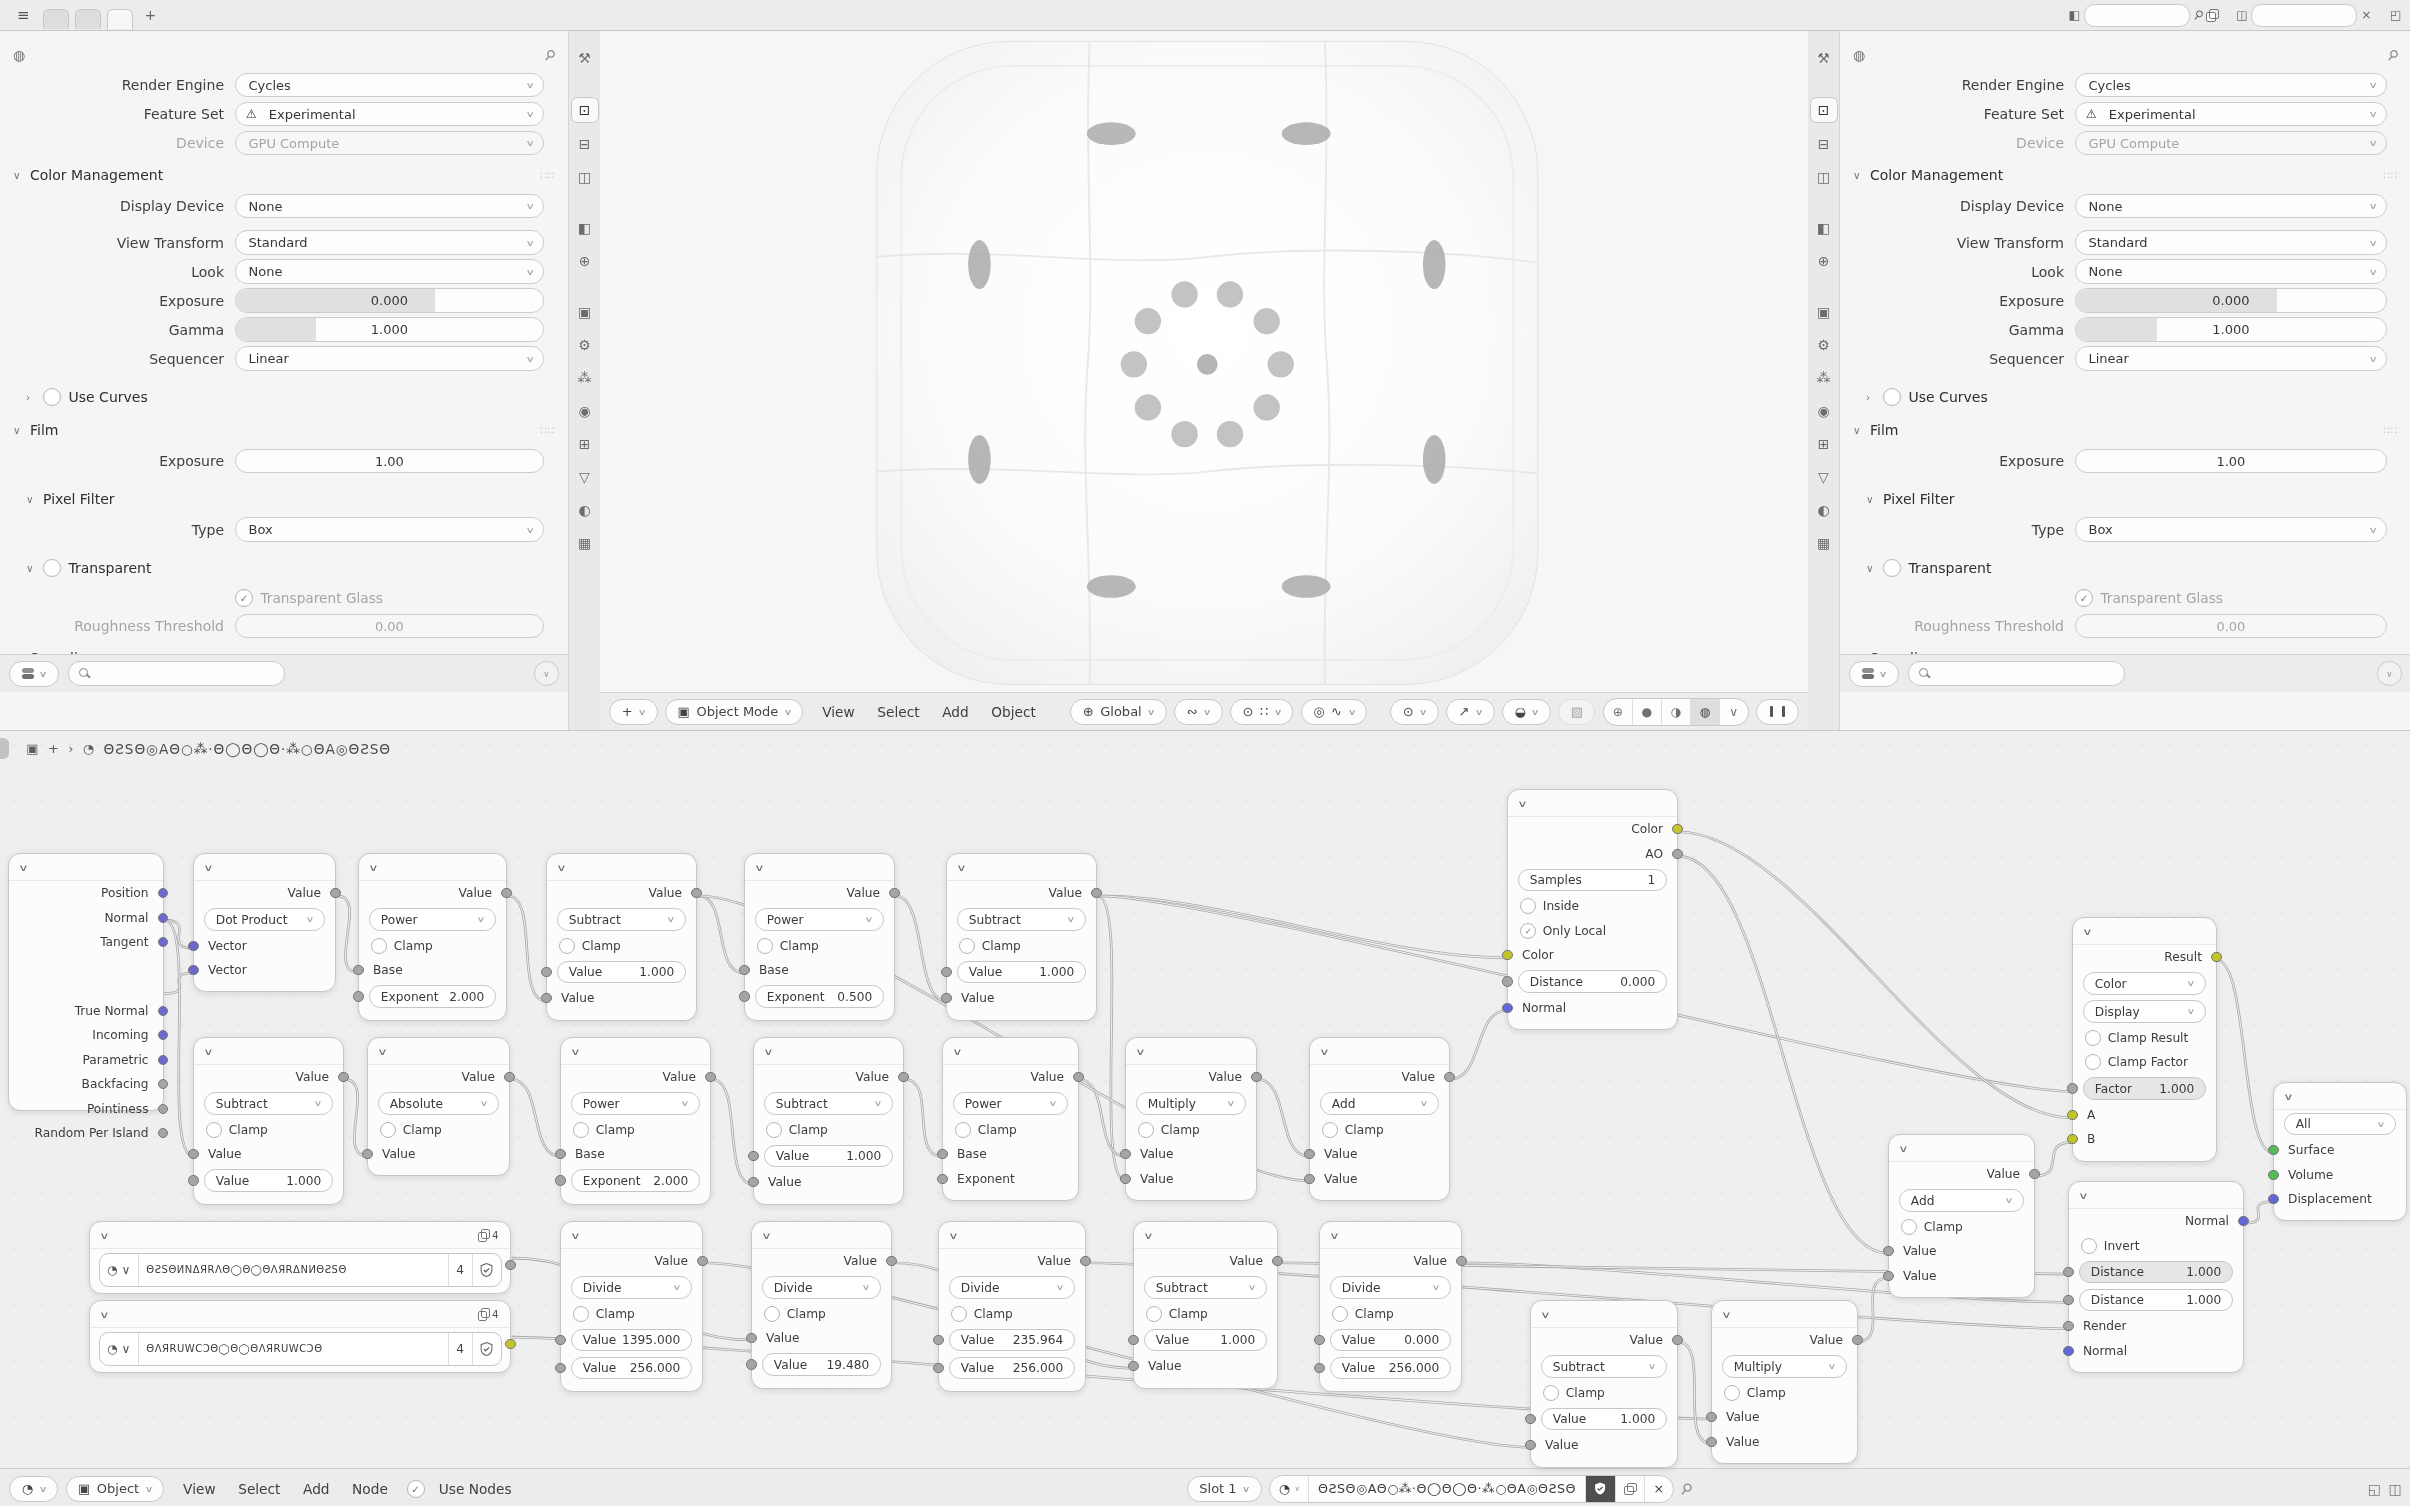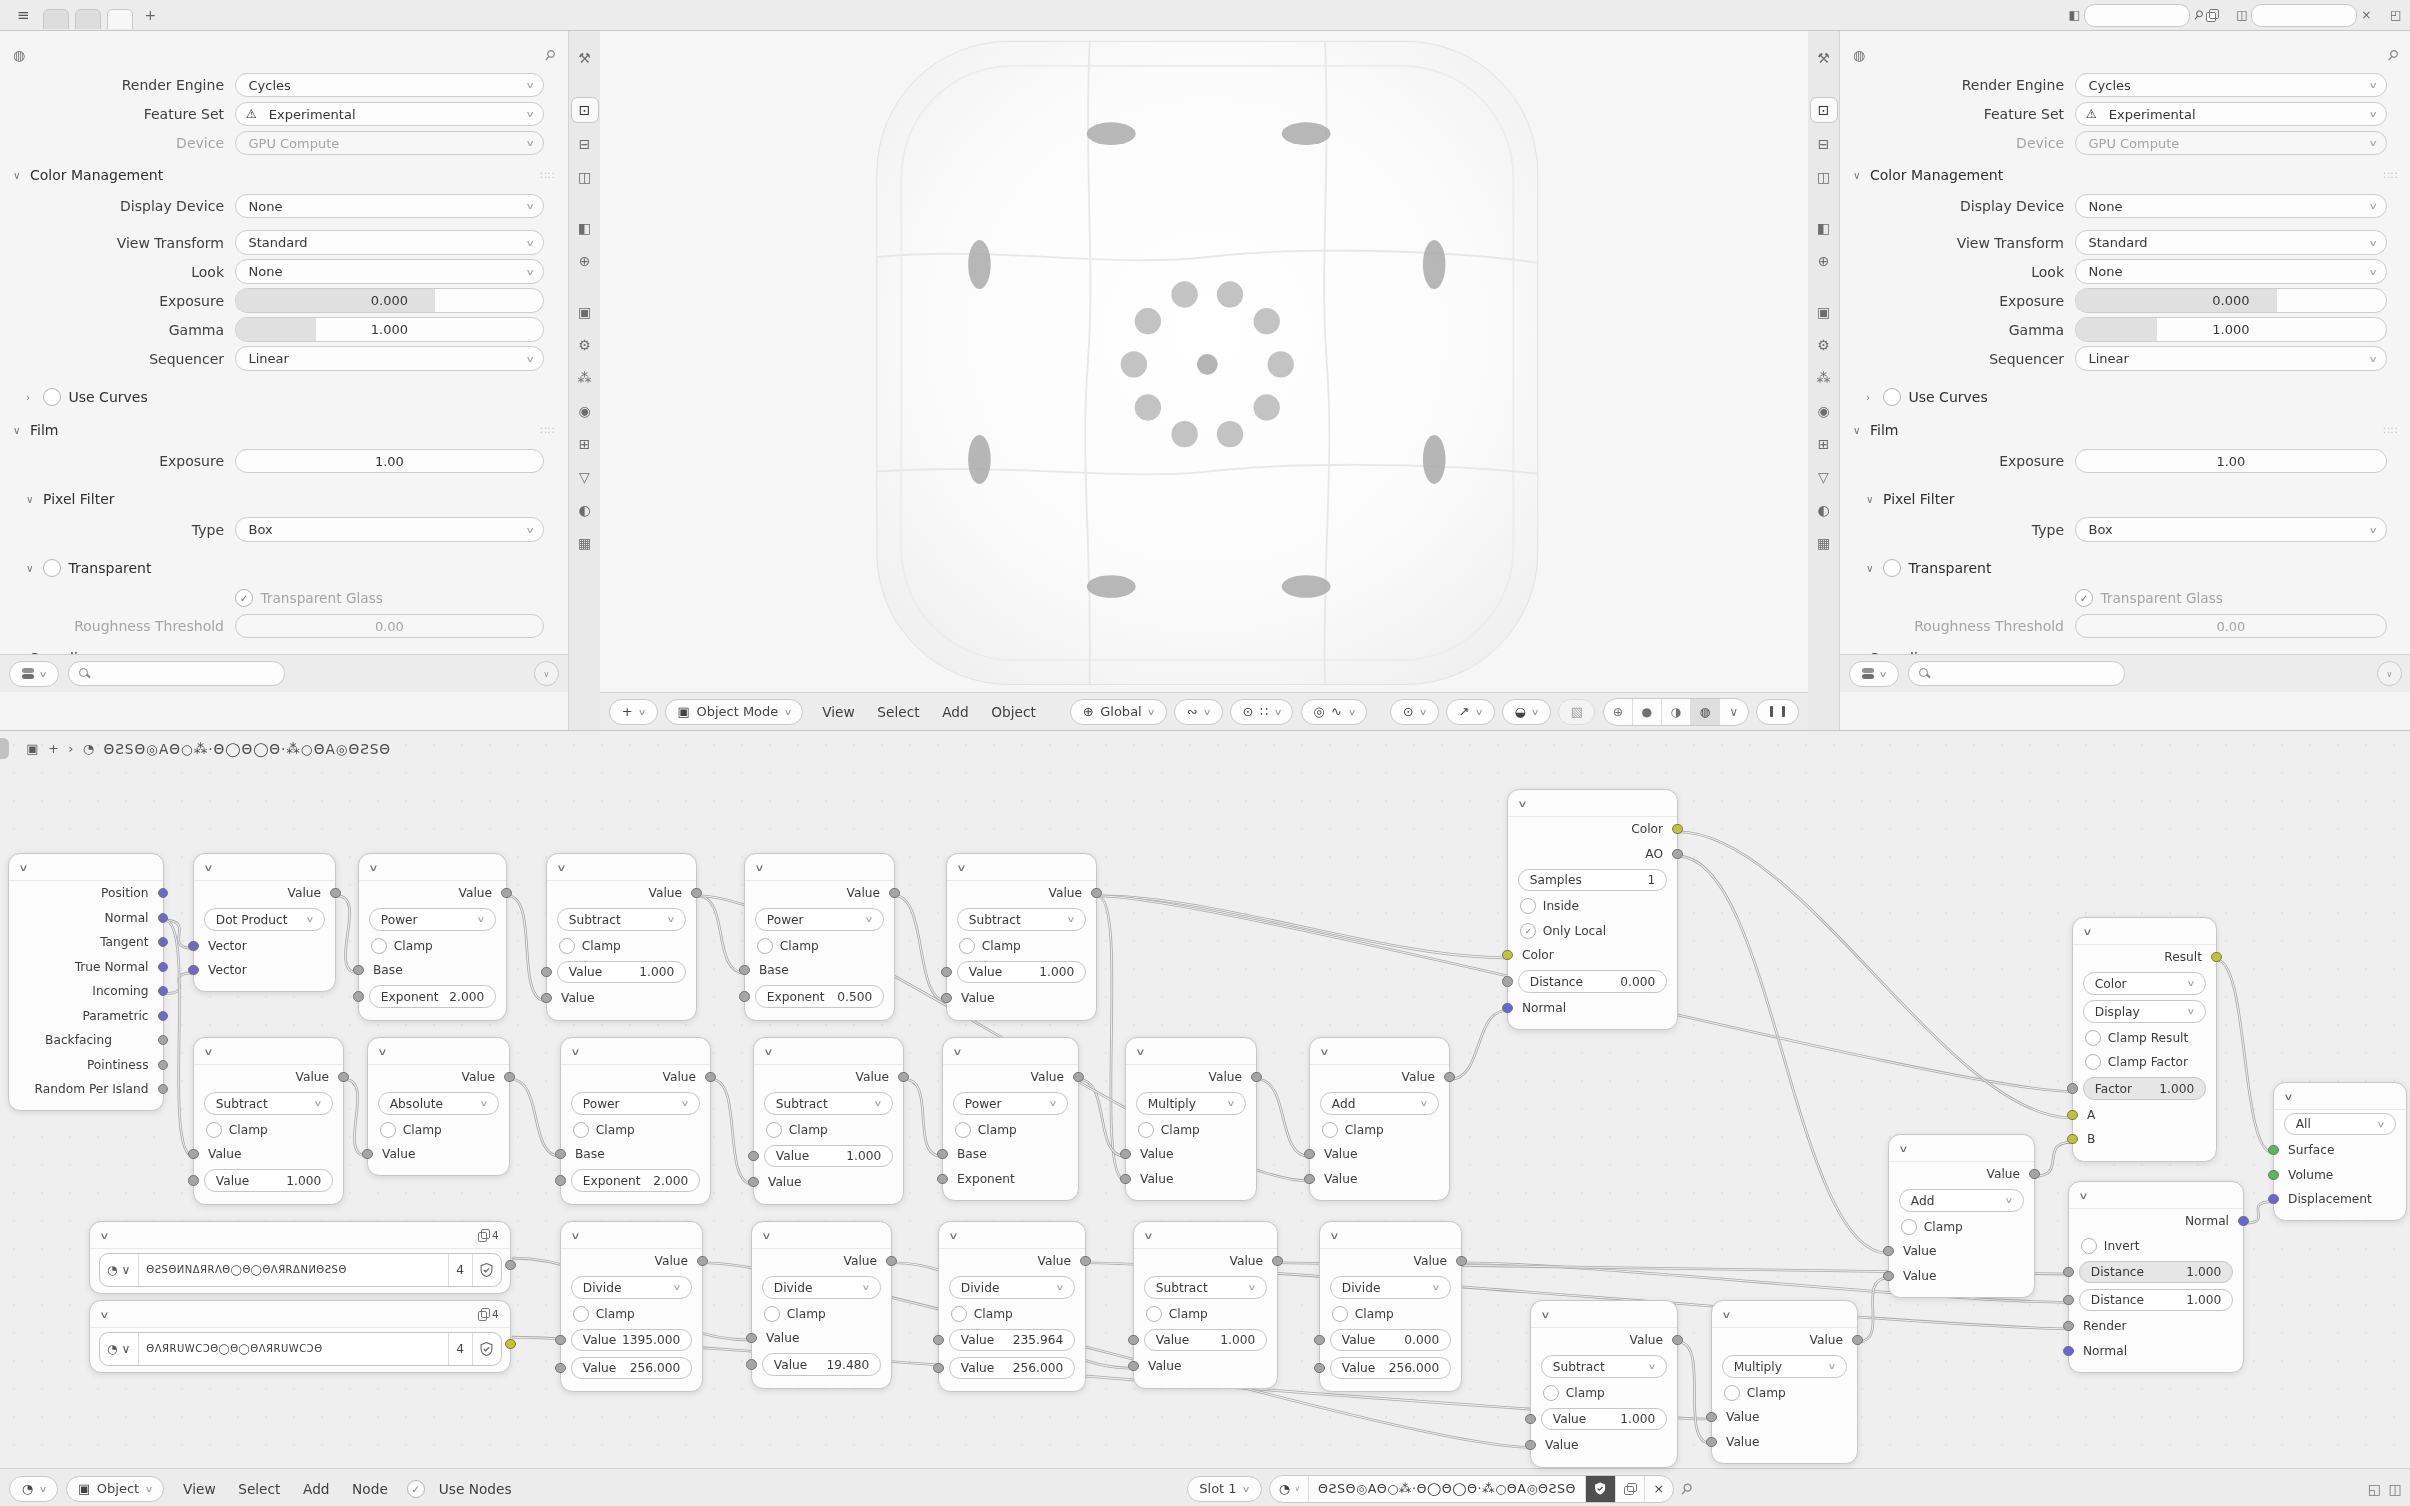"True Normal" div.nrow { margin-top: none -> 44px }
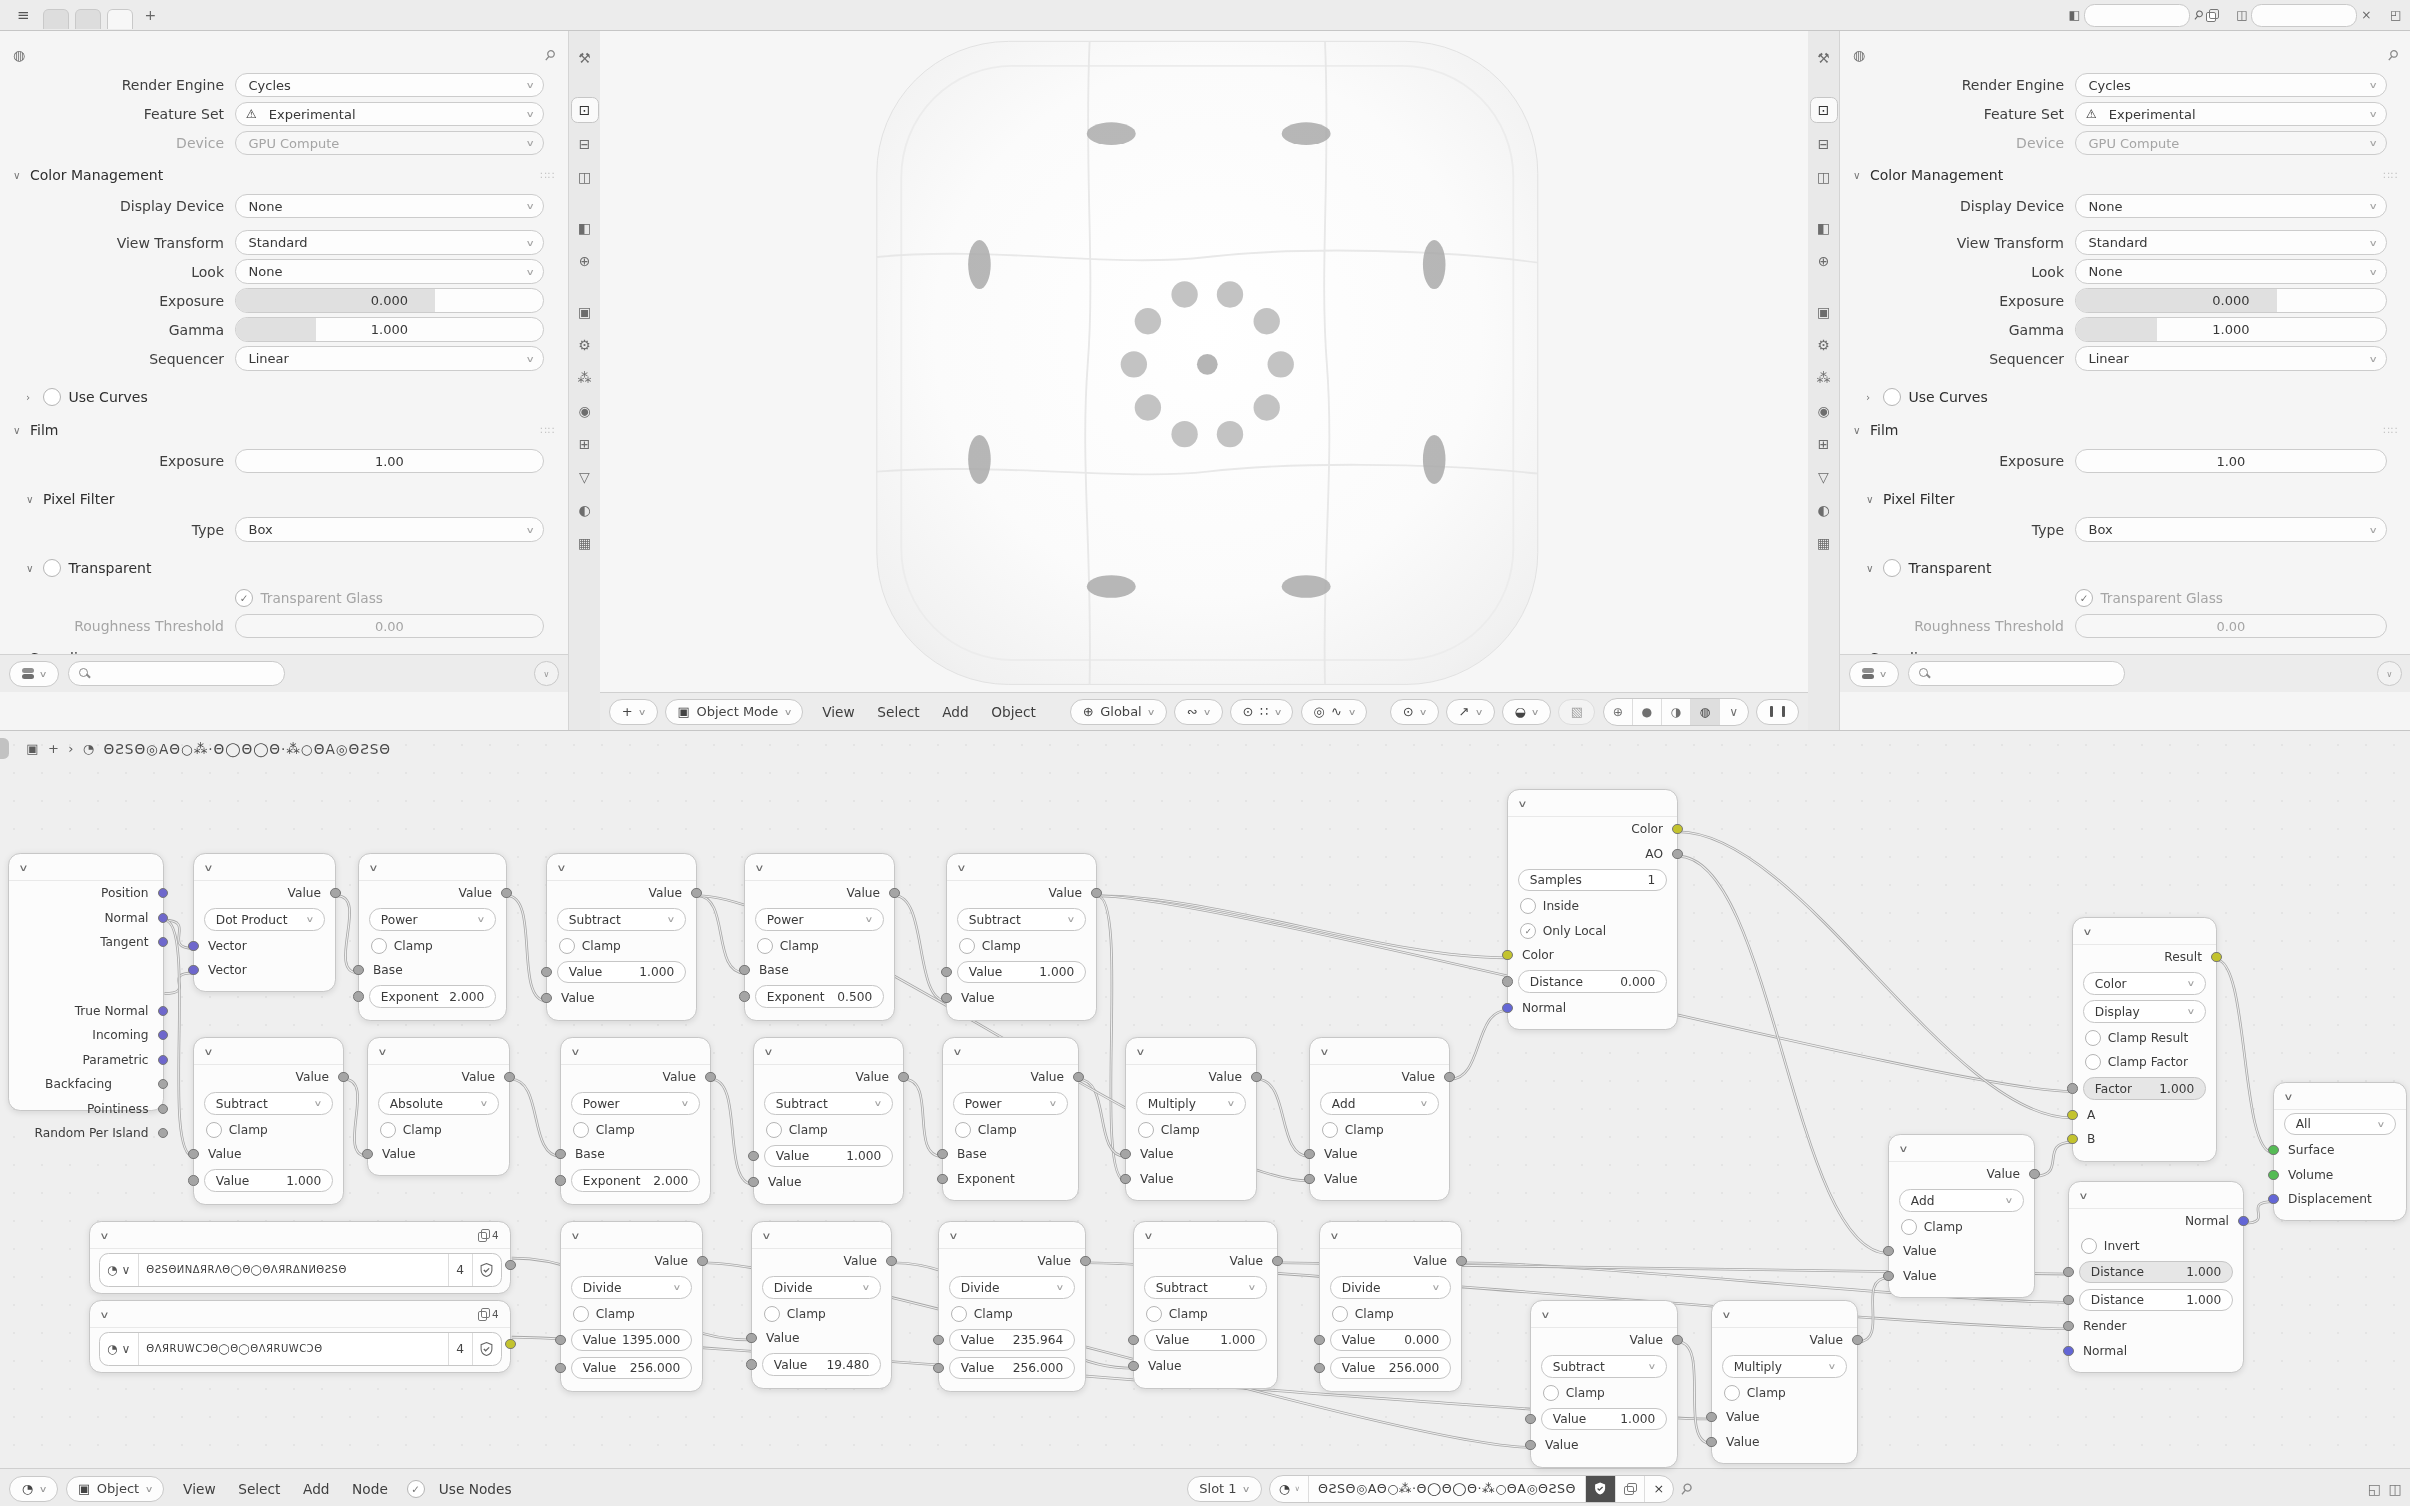"Backfacing" div.nrow { justify-content: center -> none }
